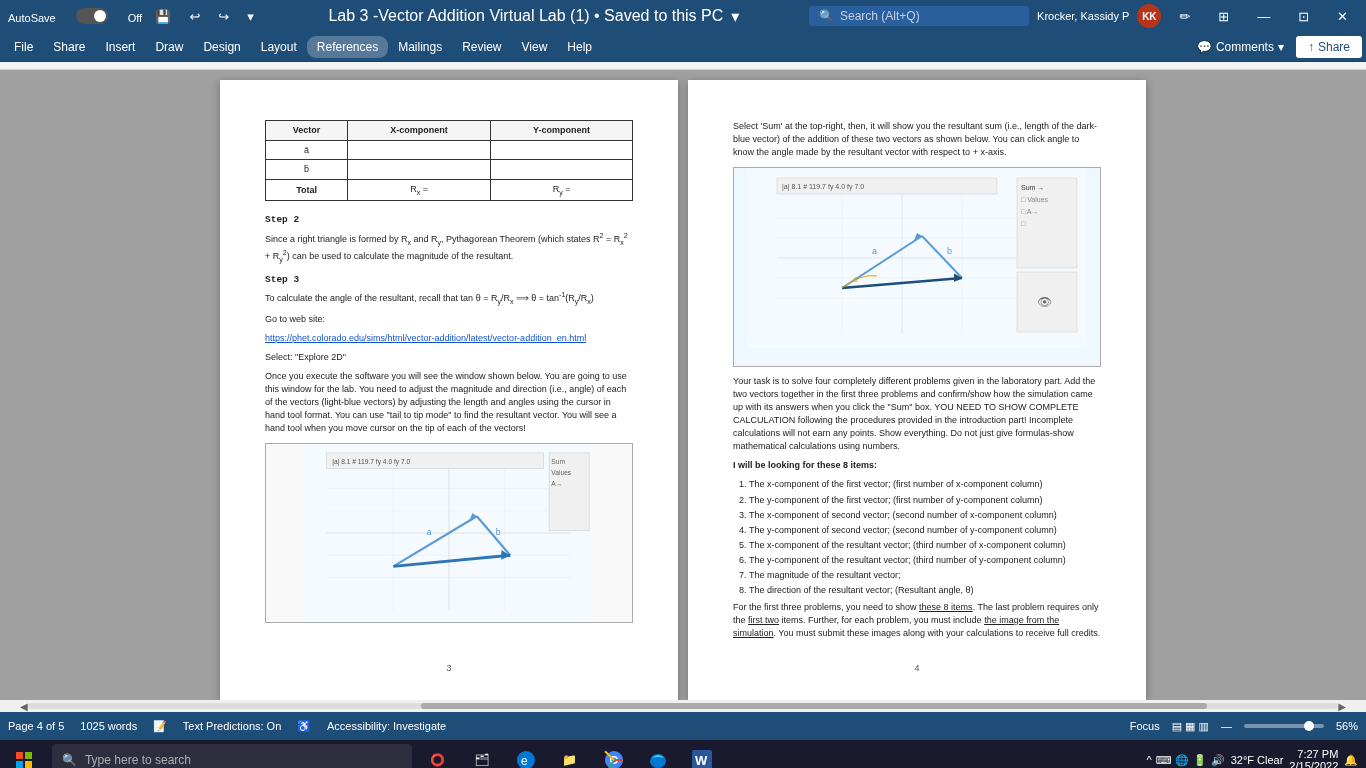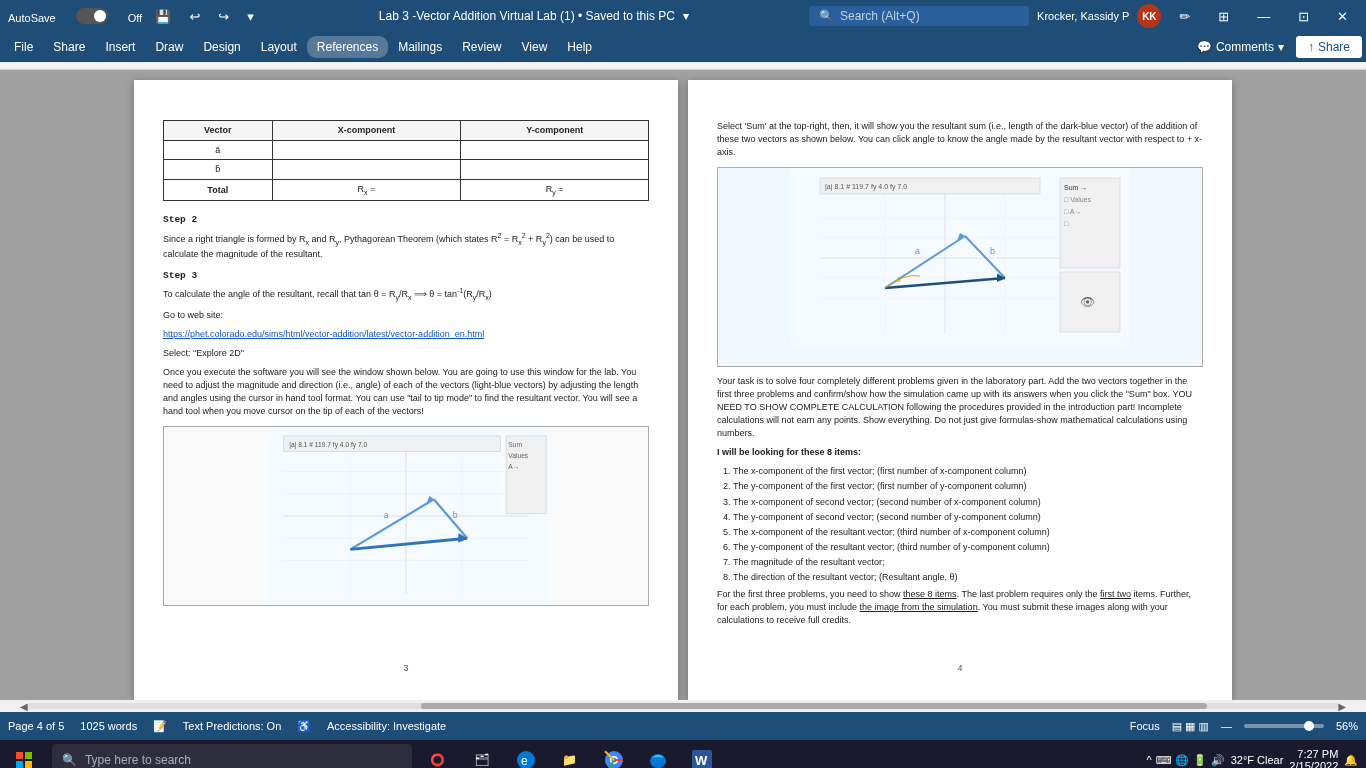"Lab 3 -Vector Addition Virtual" #title-center { font-size: 12px -> 16px }
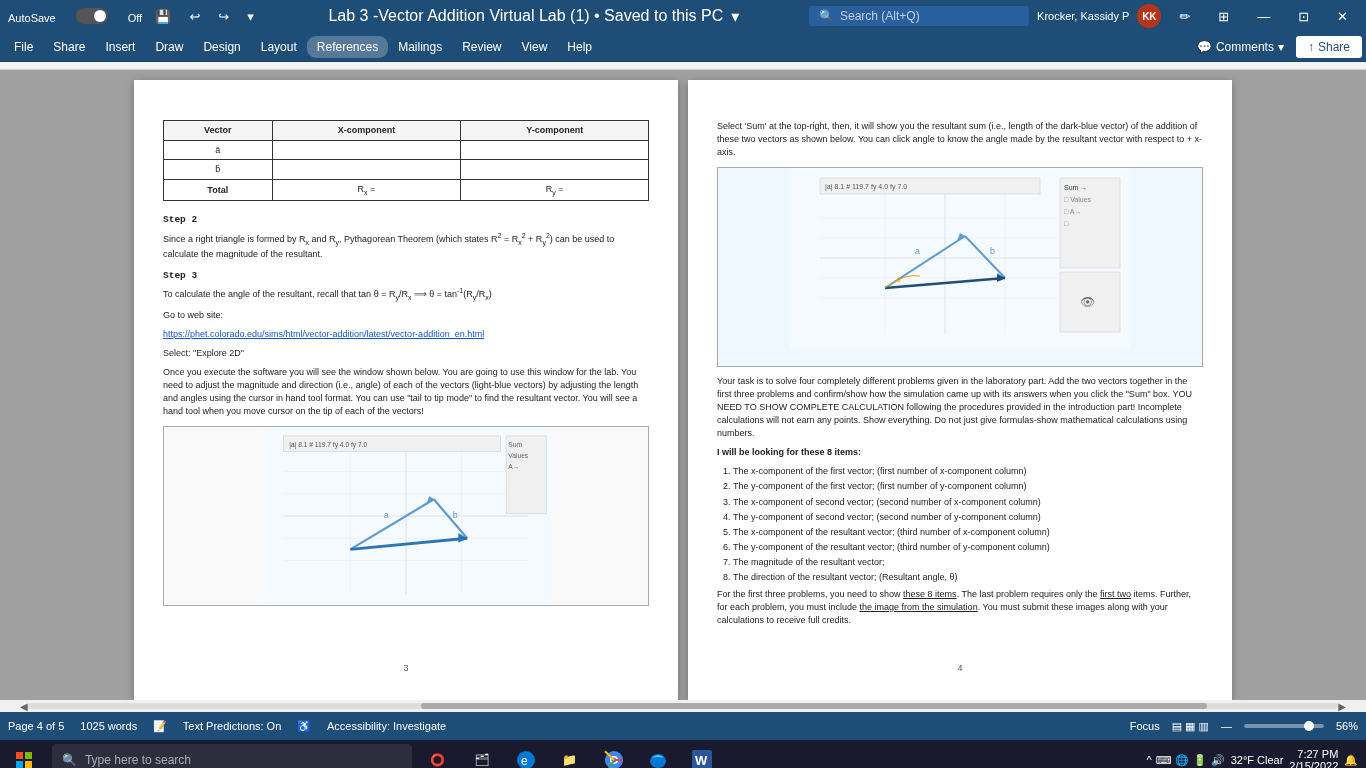"Vector" .page { padding: 40px 29px 60px -> 40px 45px 60px; width: 544px -> 458px }
